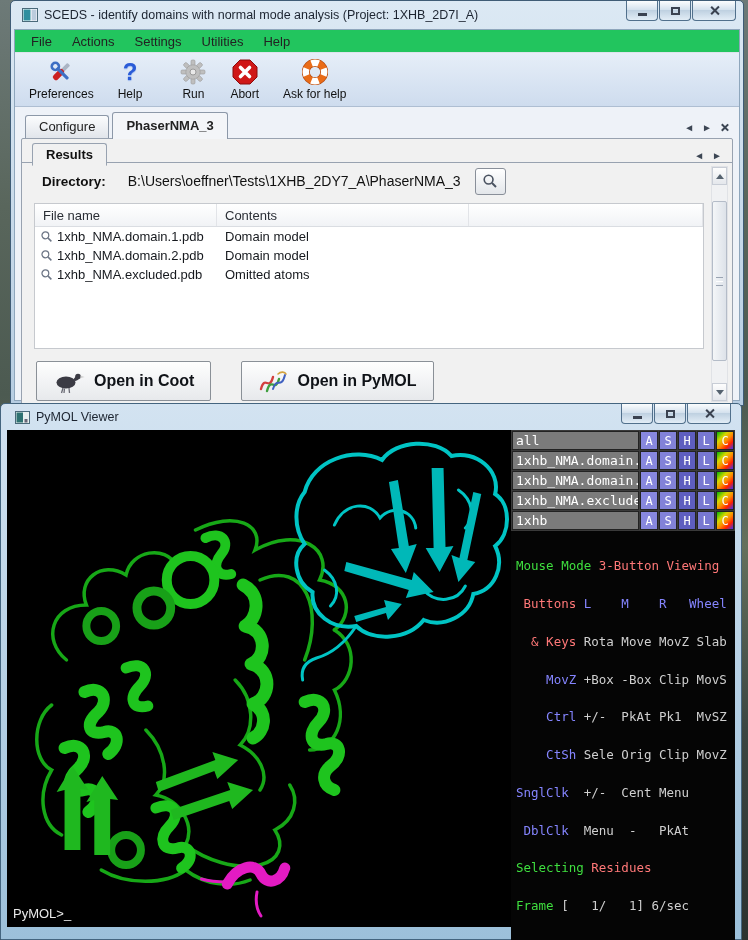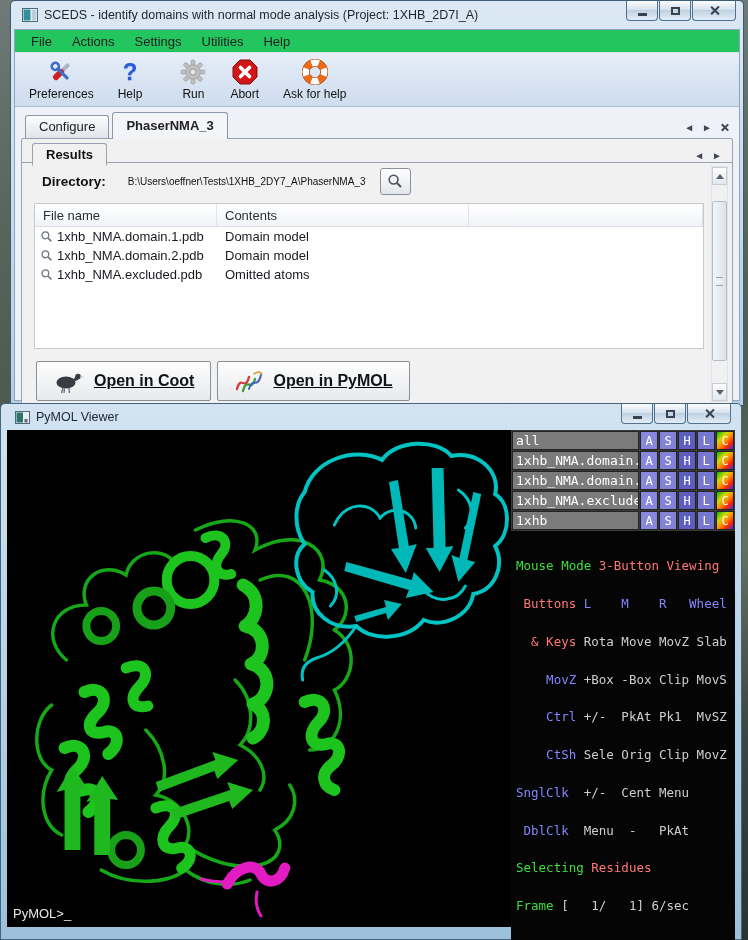"B:\Users\oeffner\Tests\1XHB_2DY7_A\Phase" .dirvalue { font-size: 10px -> 14px }
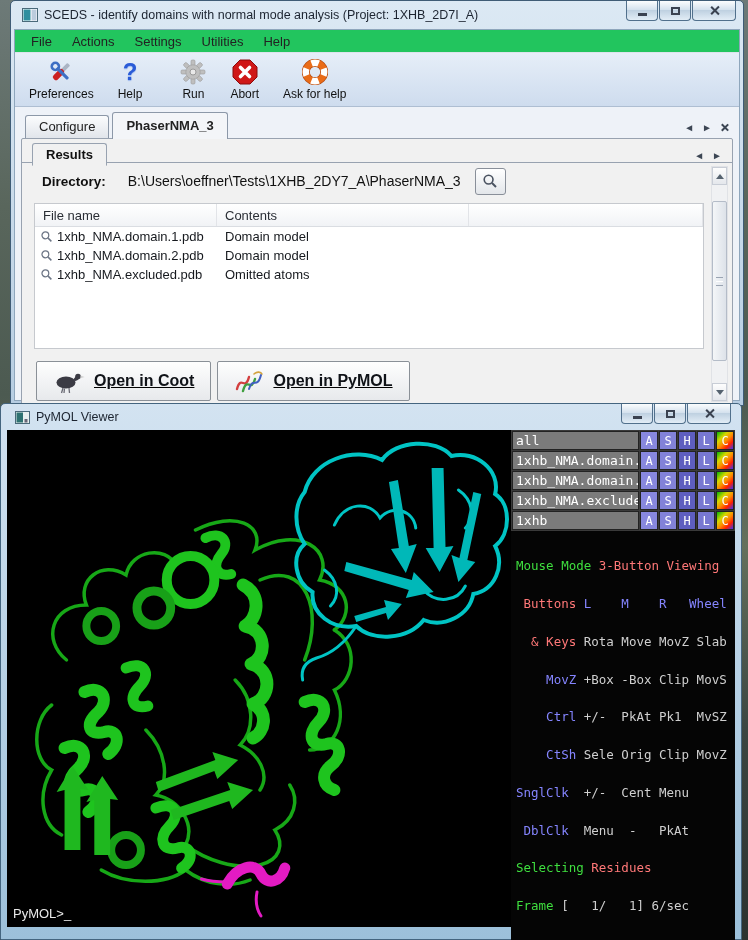"Open in Coot" .btnrow { gap: 6px -> 30px; text-decoration: underline -> none }
